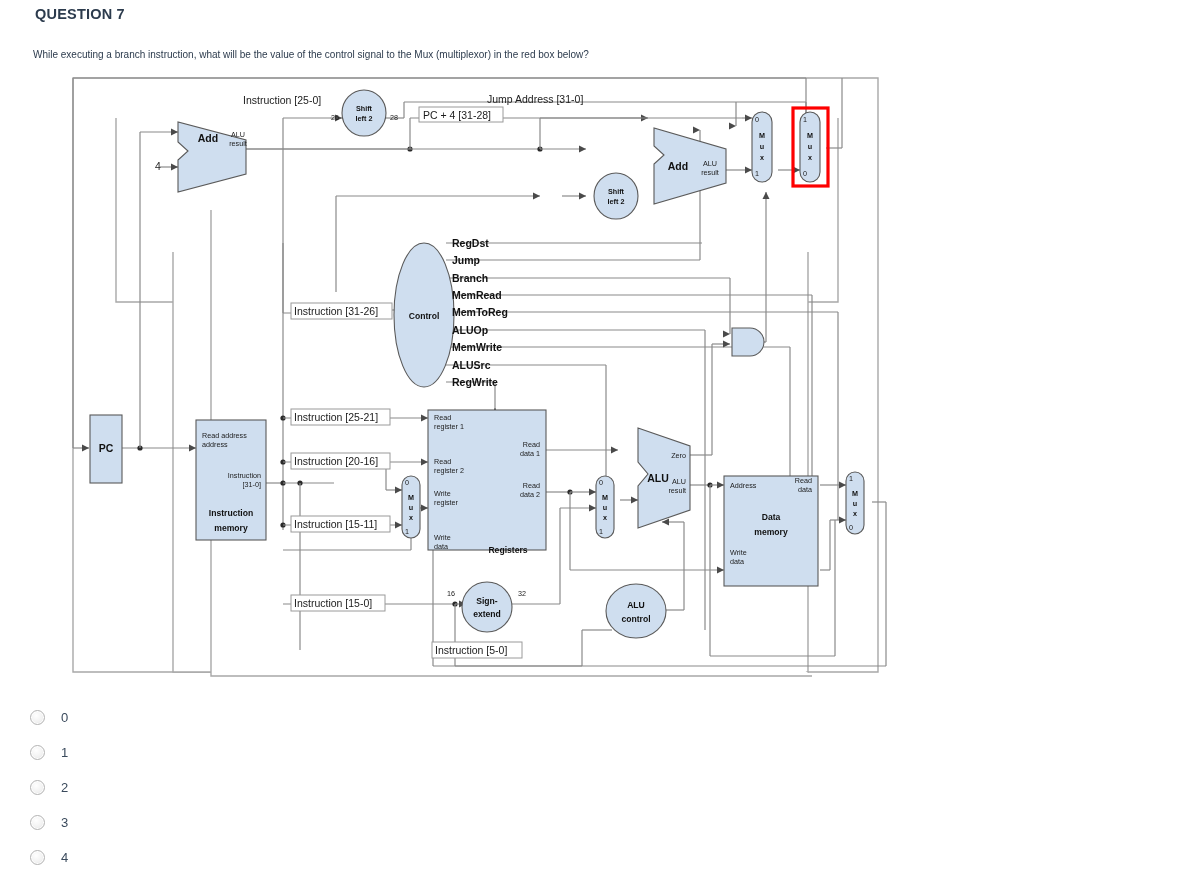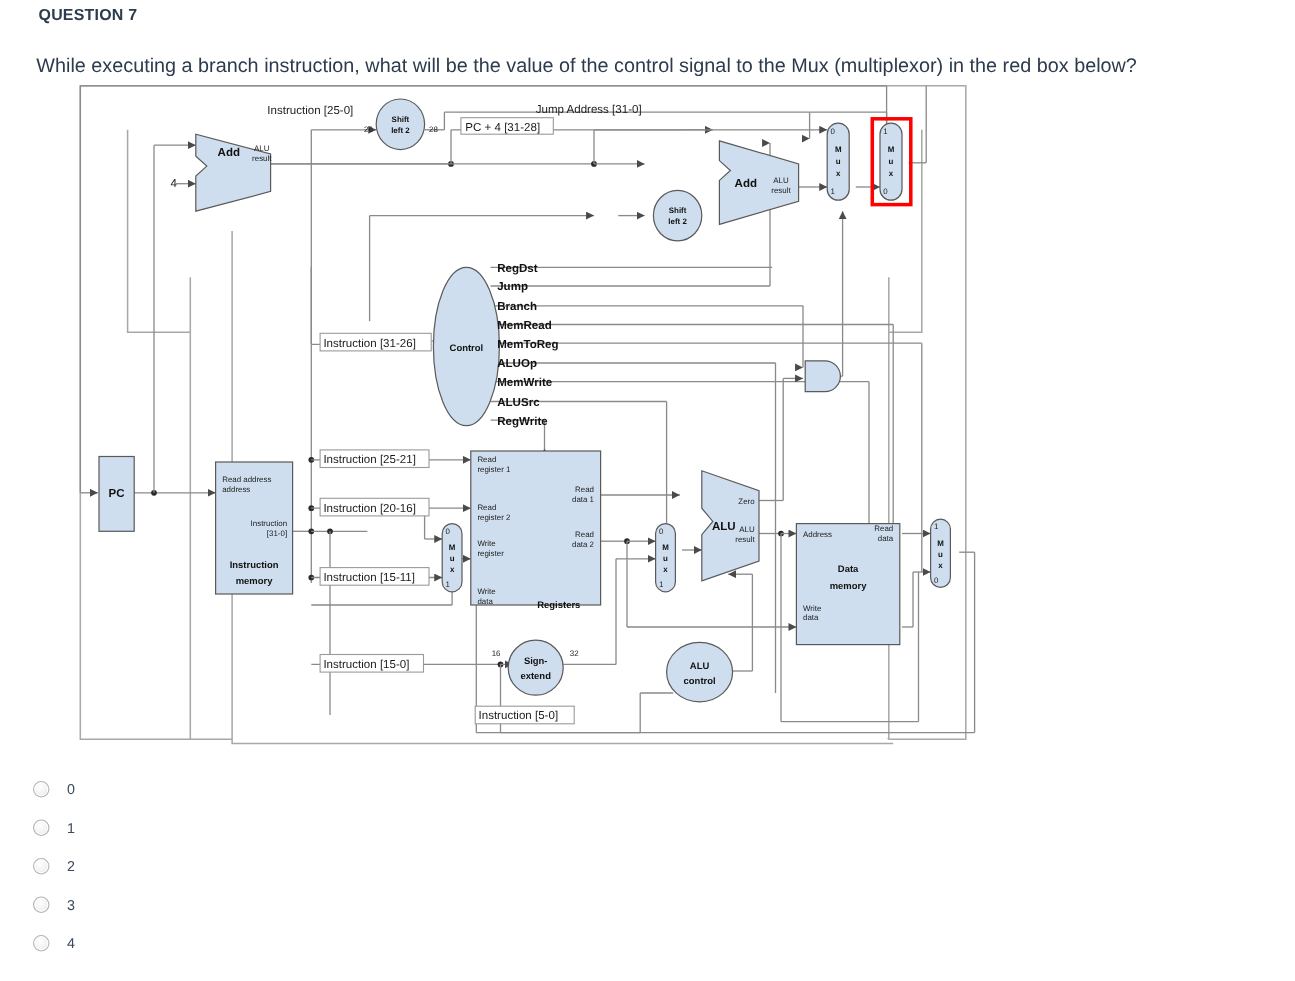"While executing a branch instruction," #question-text { font-size: 18px -> 10px }
